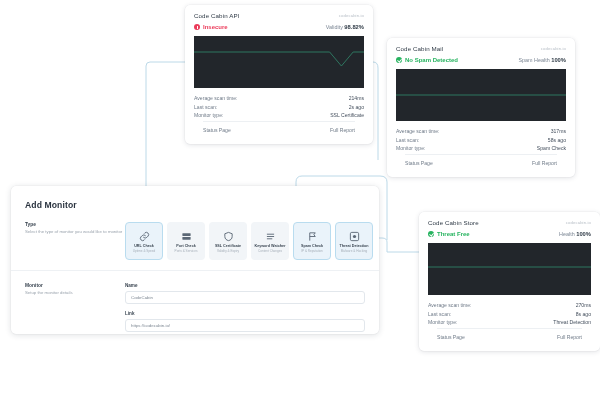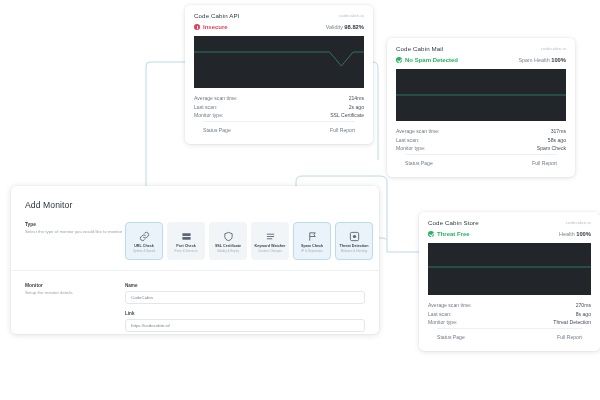"Add Monitor" #panel-title { font-weight: normal -> bold }
